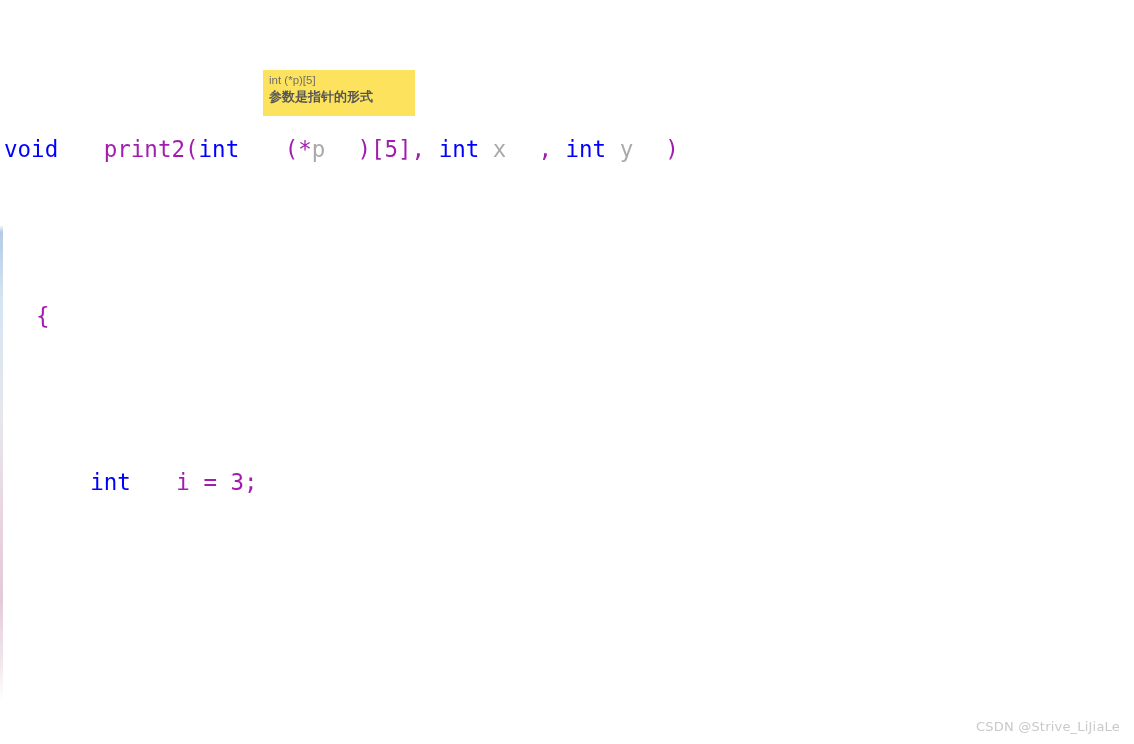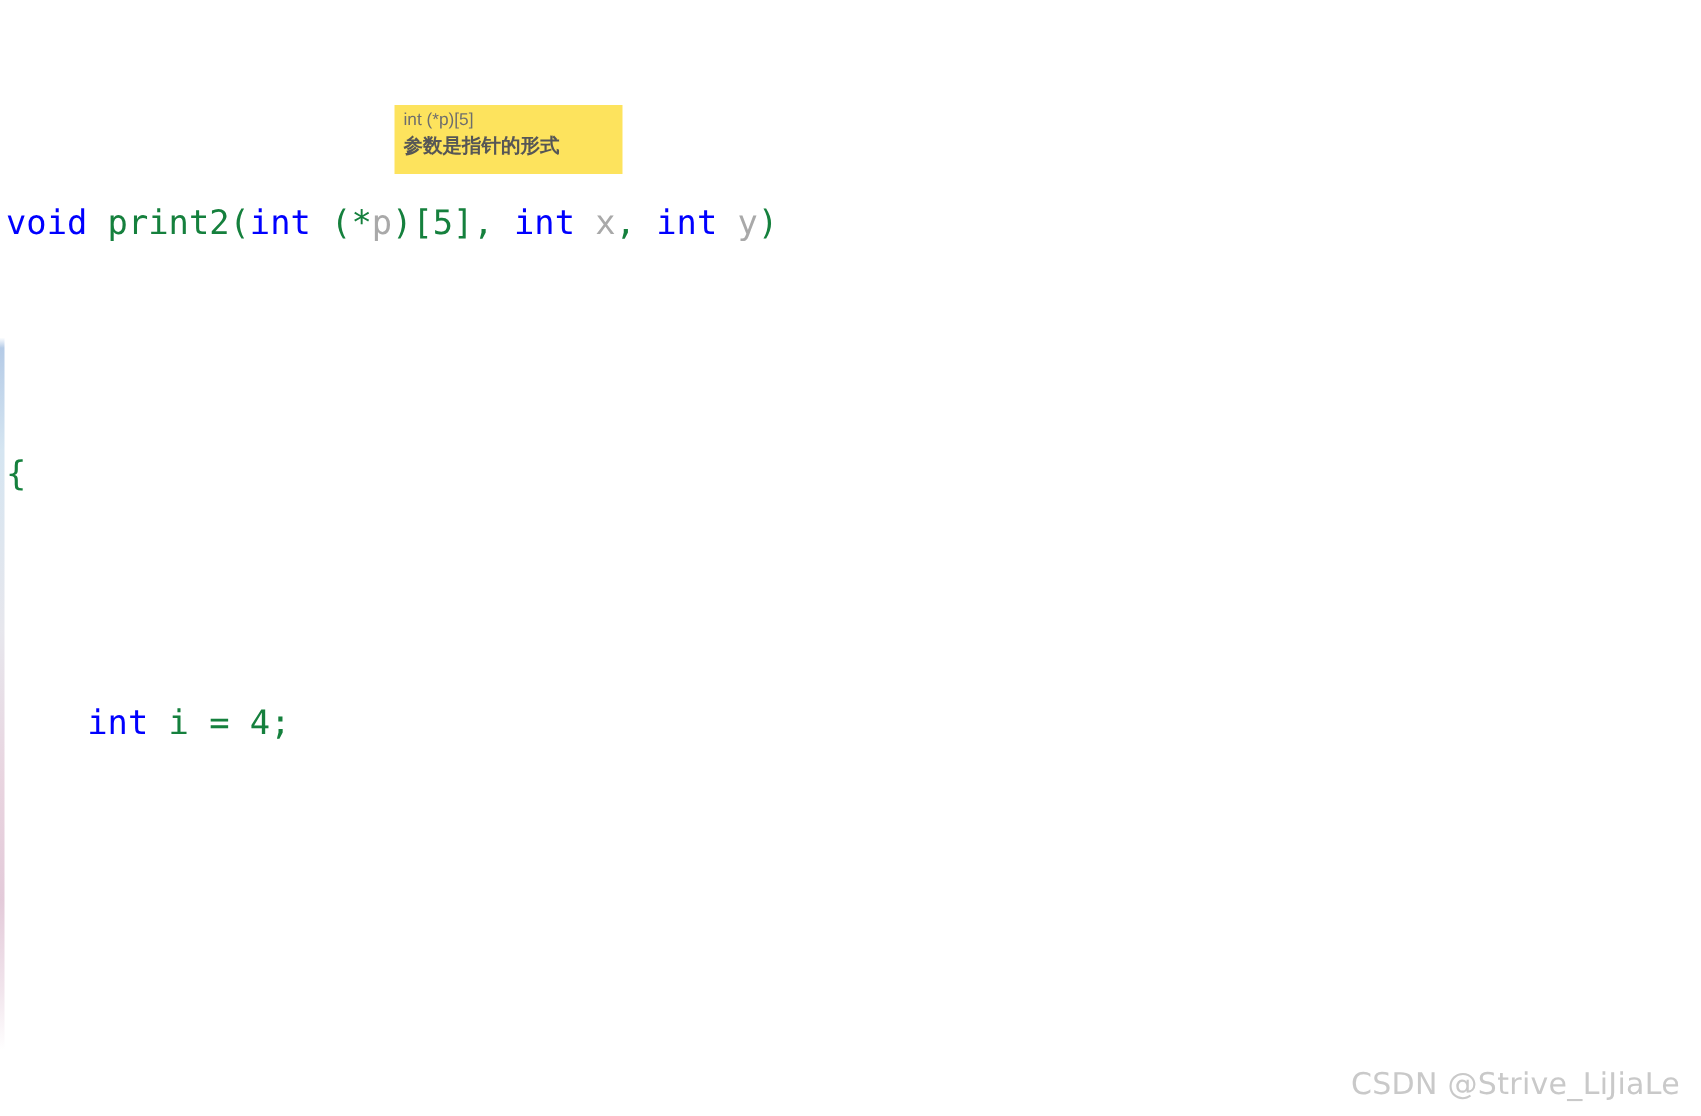"print2(" .plain { color: #15803d -> #a21caf; margin-left: none -> 32px }
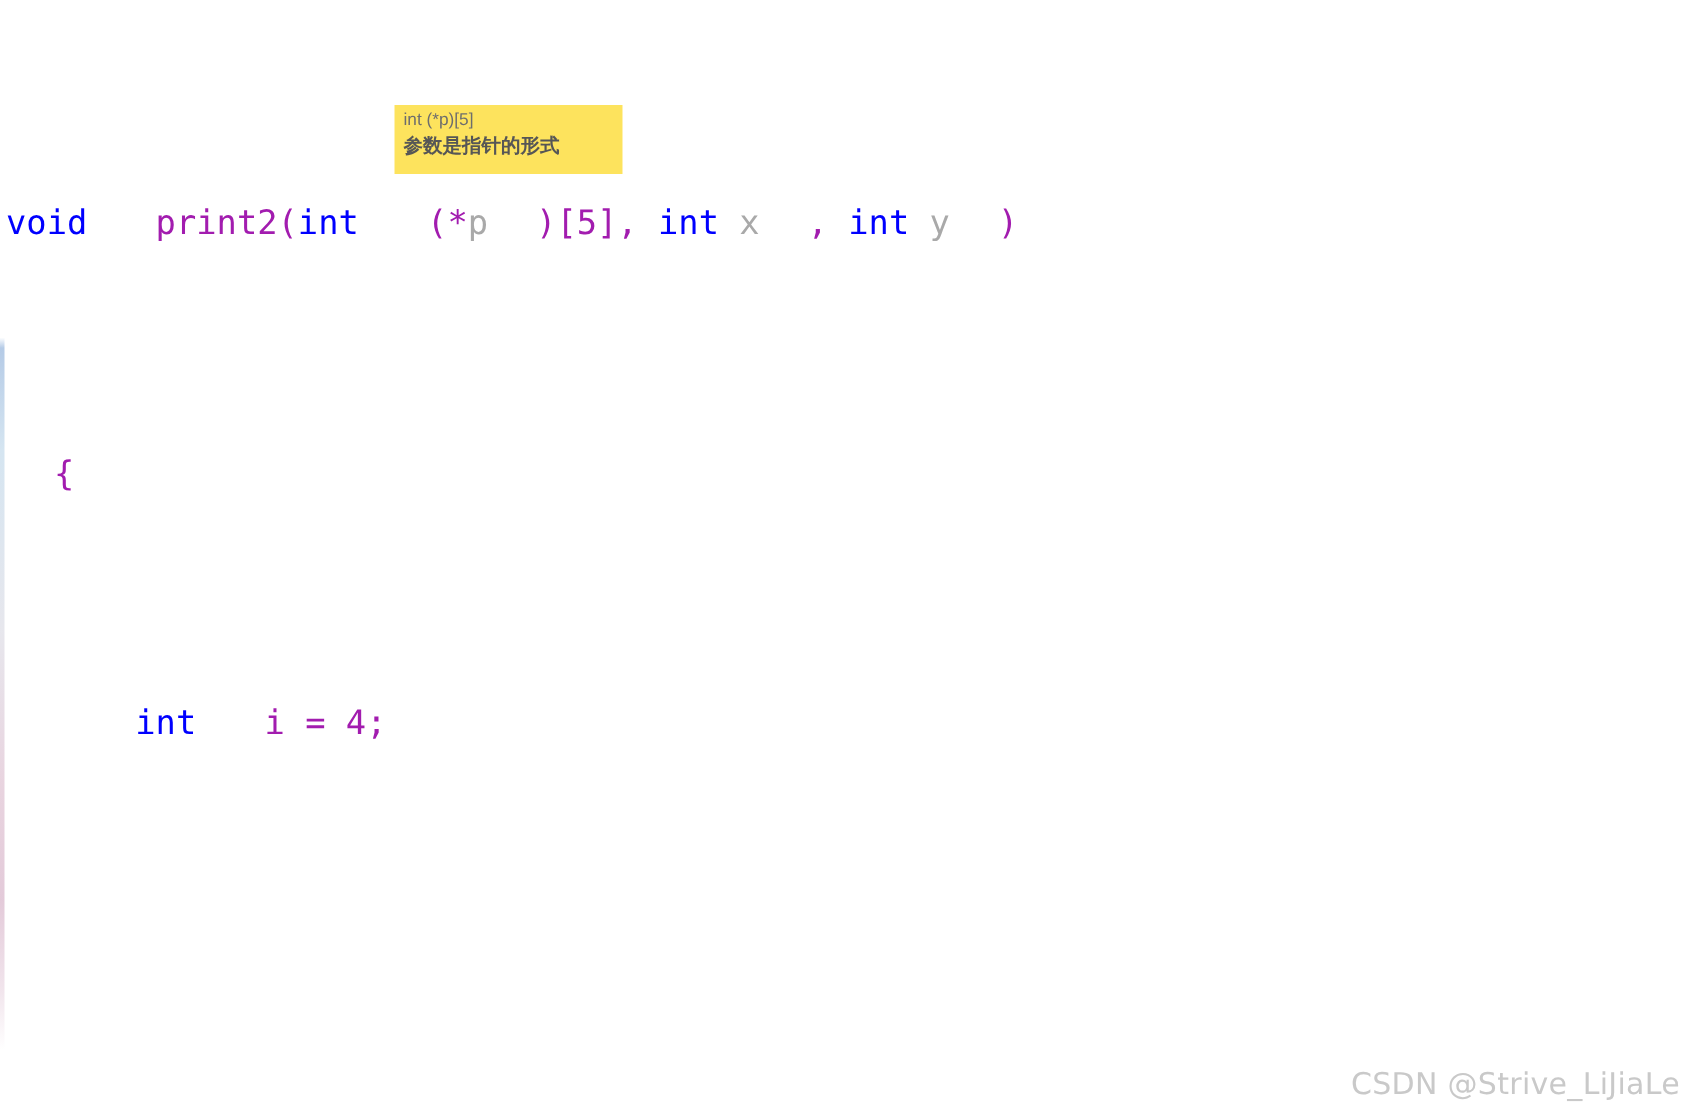"i = 4;" span.plain { text: 4 -> 3 }
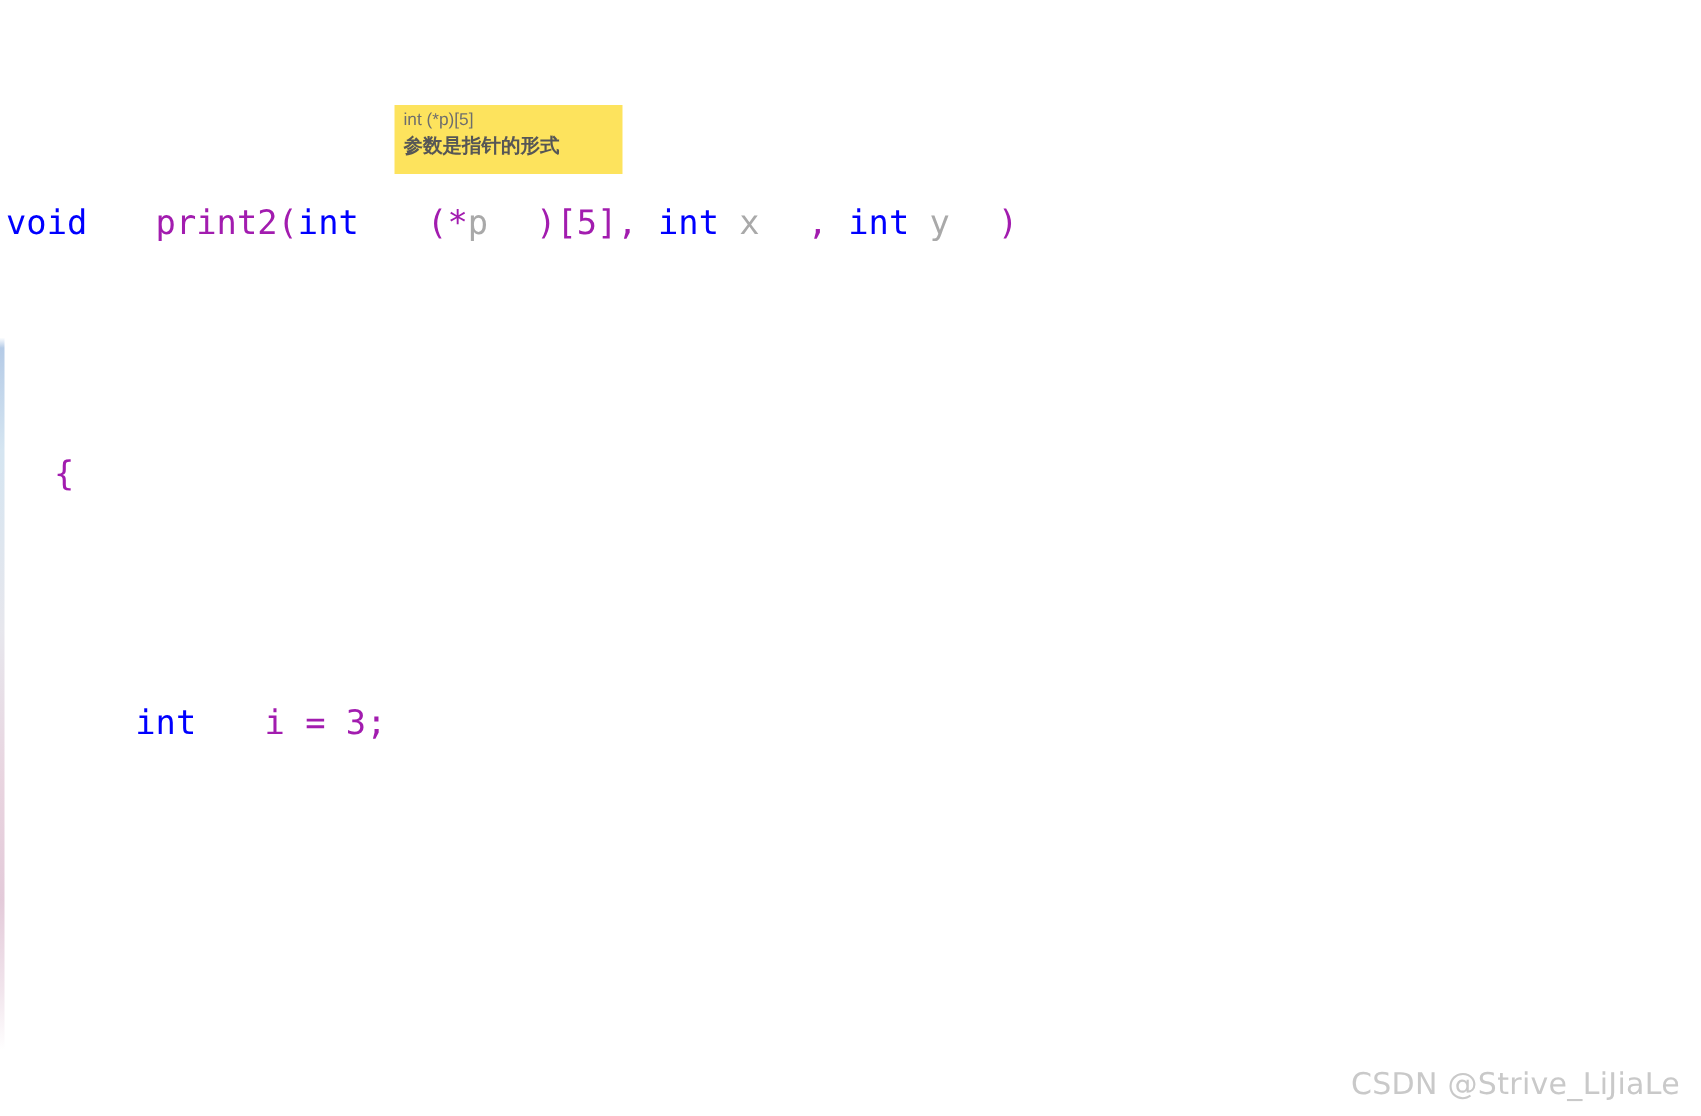"CSDN @Strive_LiJiaLe" .watermark { font-size: 20px -> 13px }
